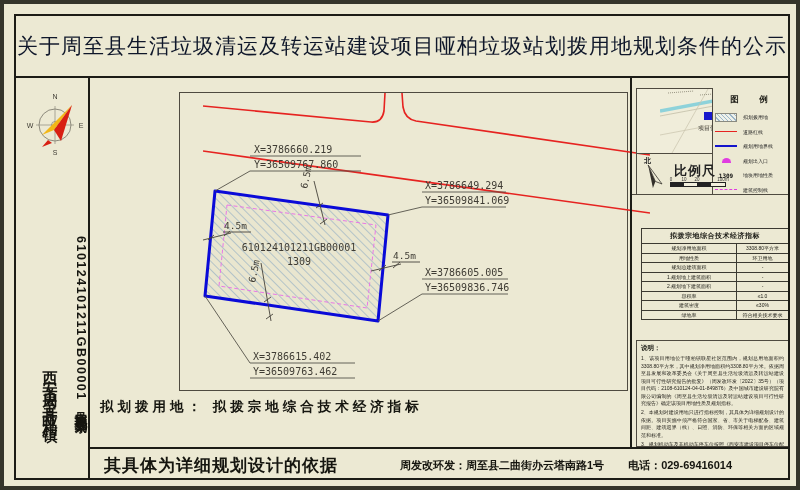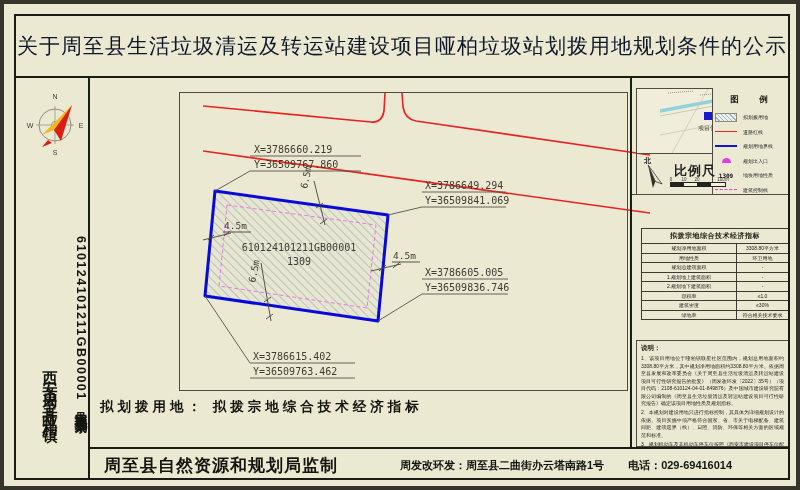"周至县自然资源和规划局监制" span { text: 周至县自然资源和规划局监制 -> 其具体为详细规划设计的依据 }
